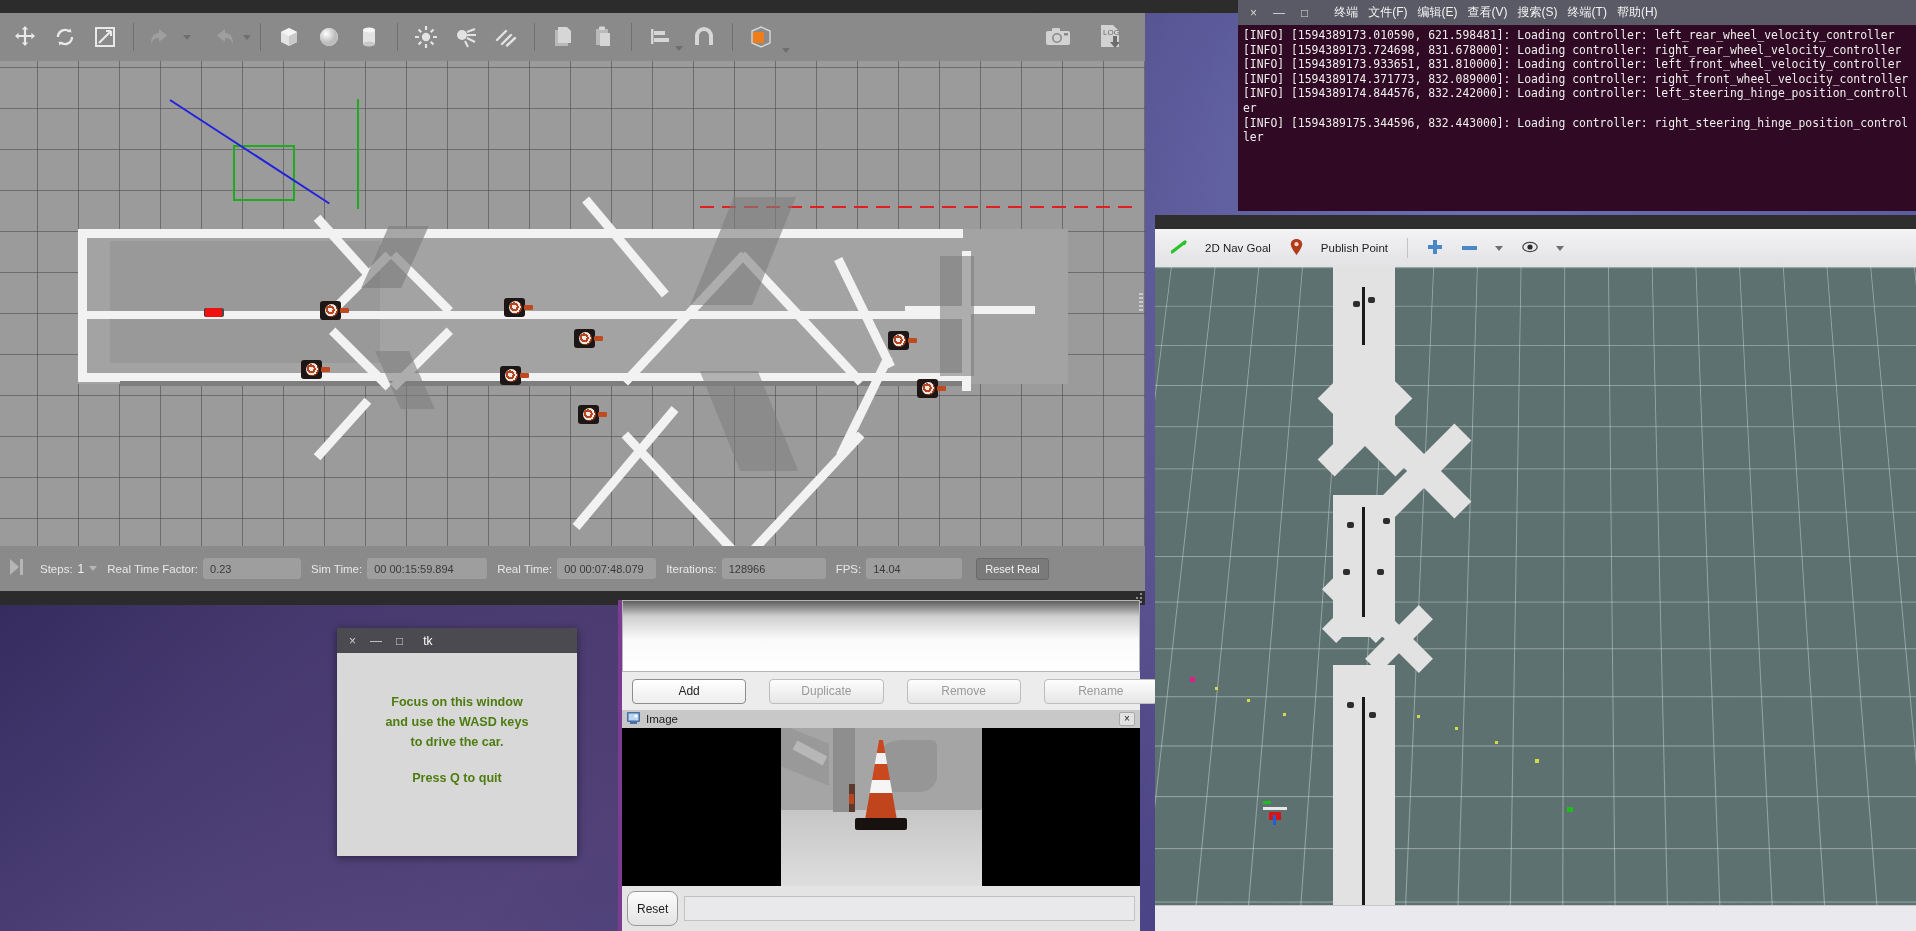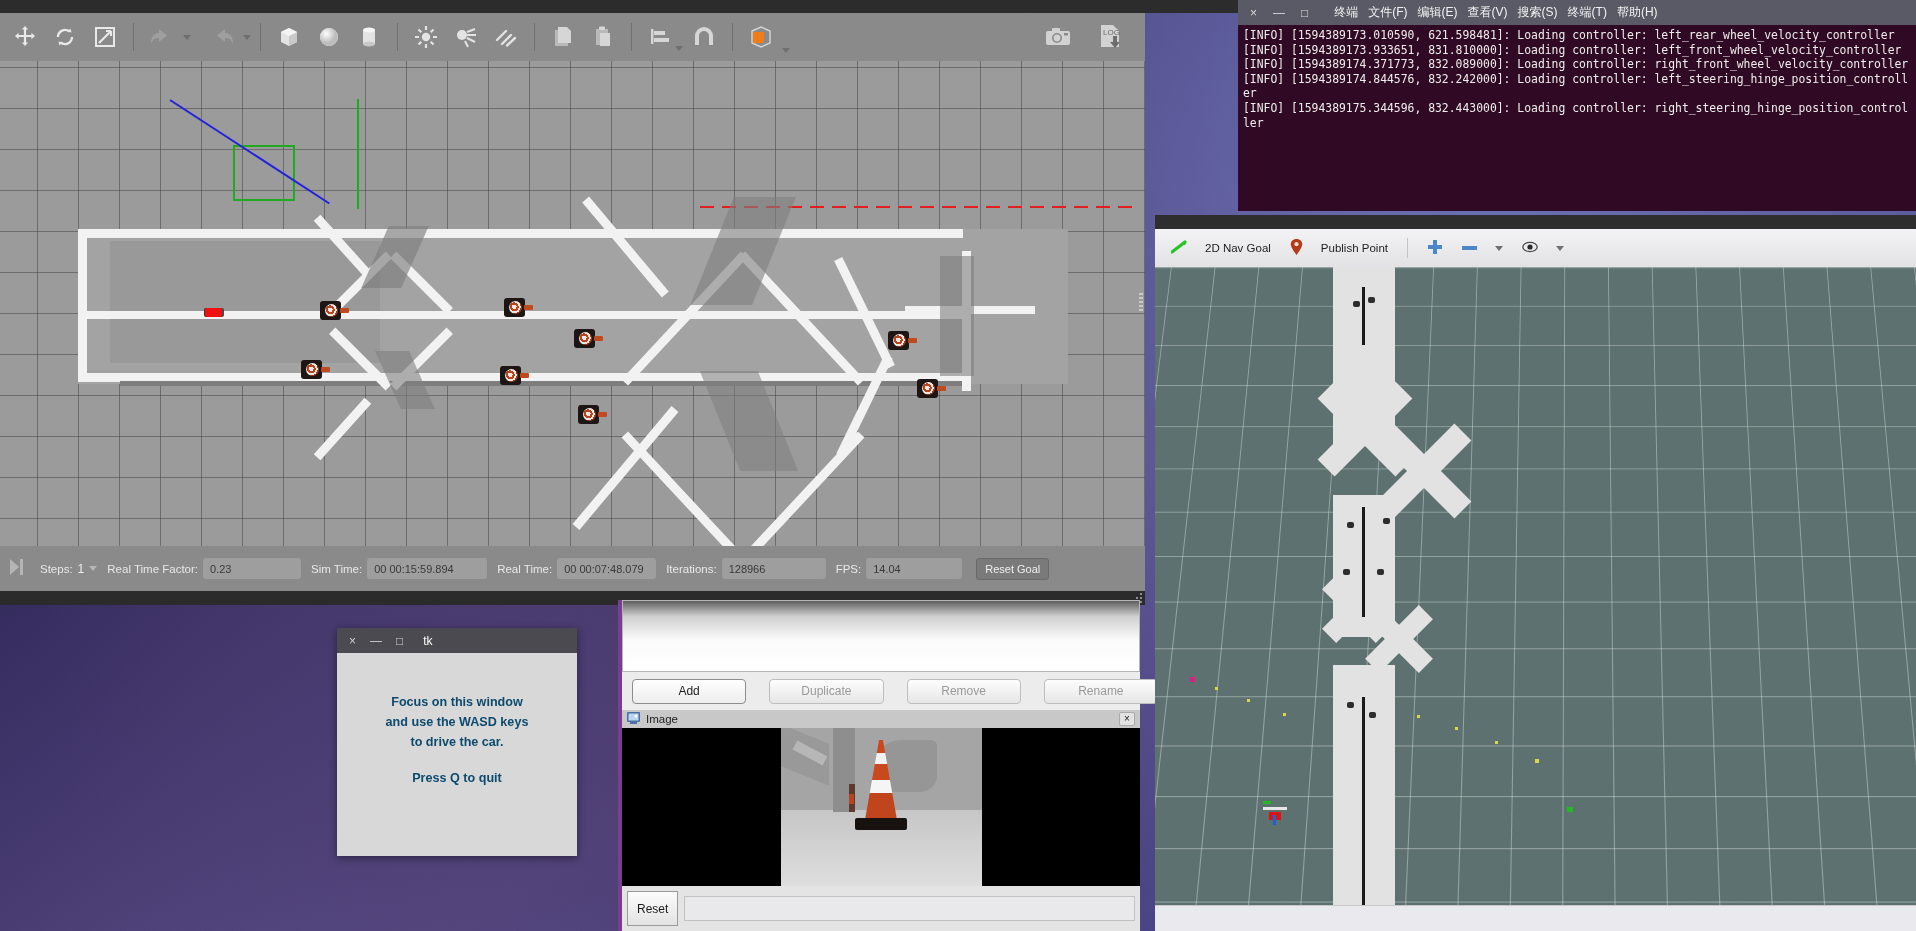"[INFO] [1594389173.724698, 831.678000]:" div { html: none -> <div>[INFO] [1594389173.724698, 831.678000]: Loading controller: right_rear_wheel_velocity_controller</div> }
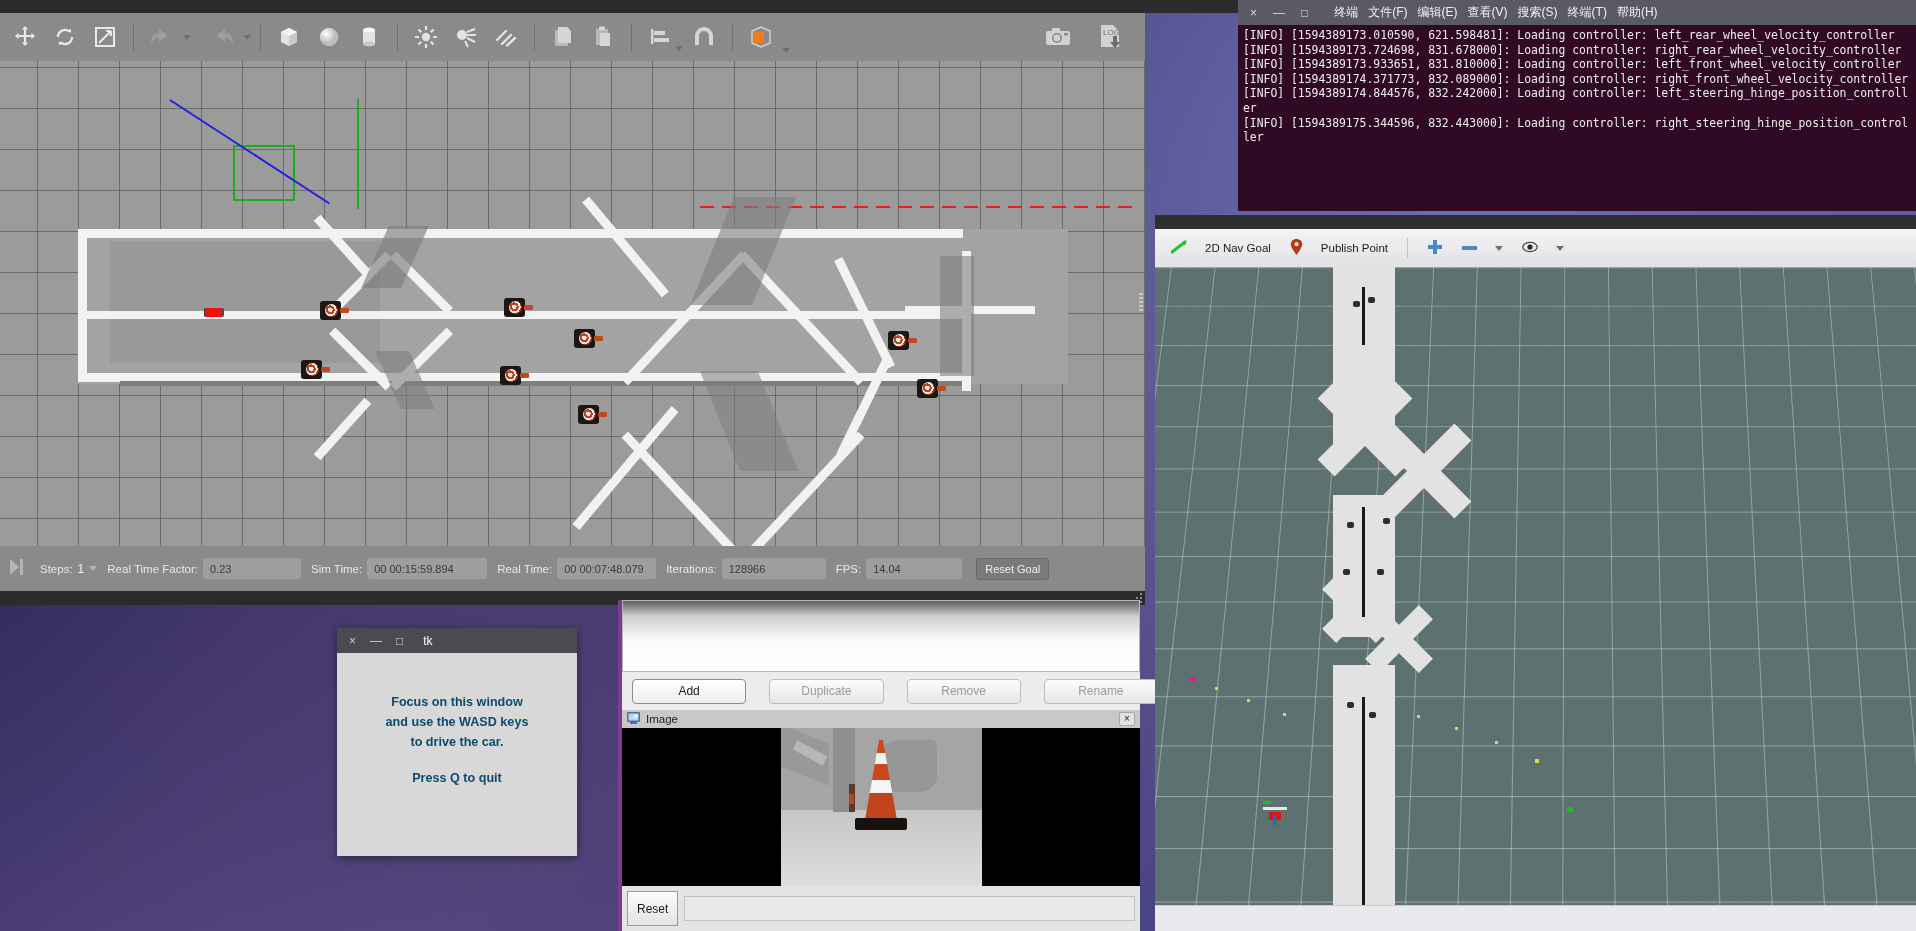"Reset Goal" div.sb-btn { text: Goal -> Real }
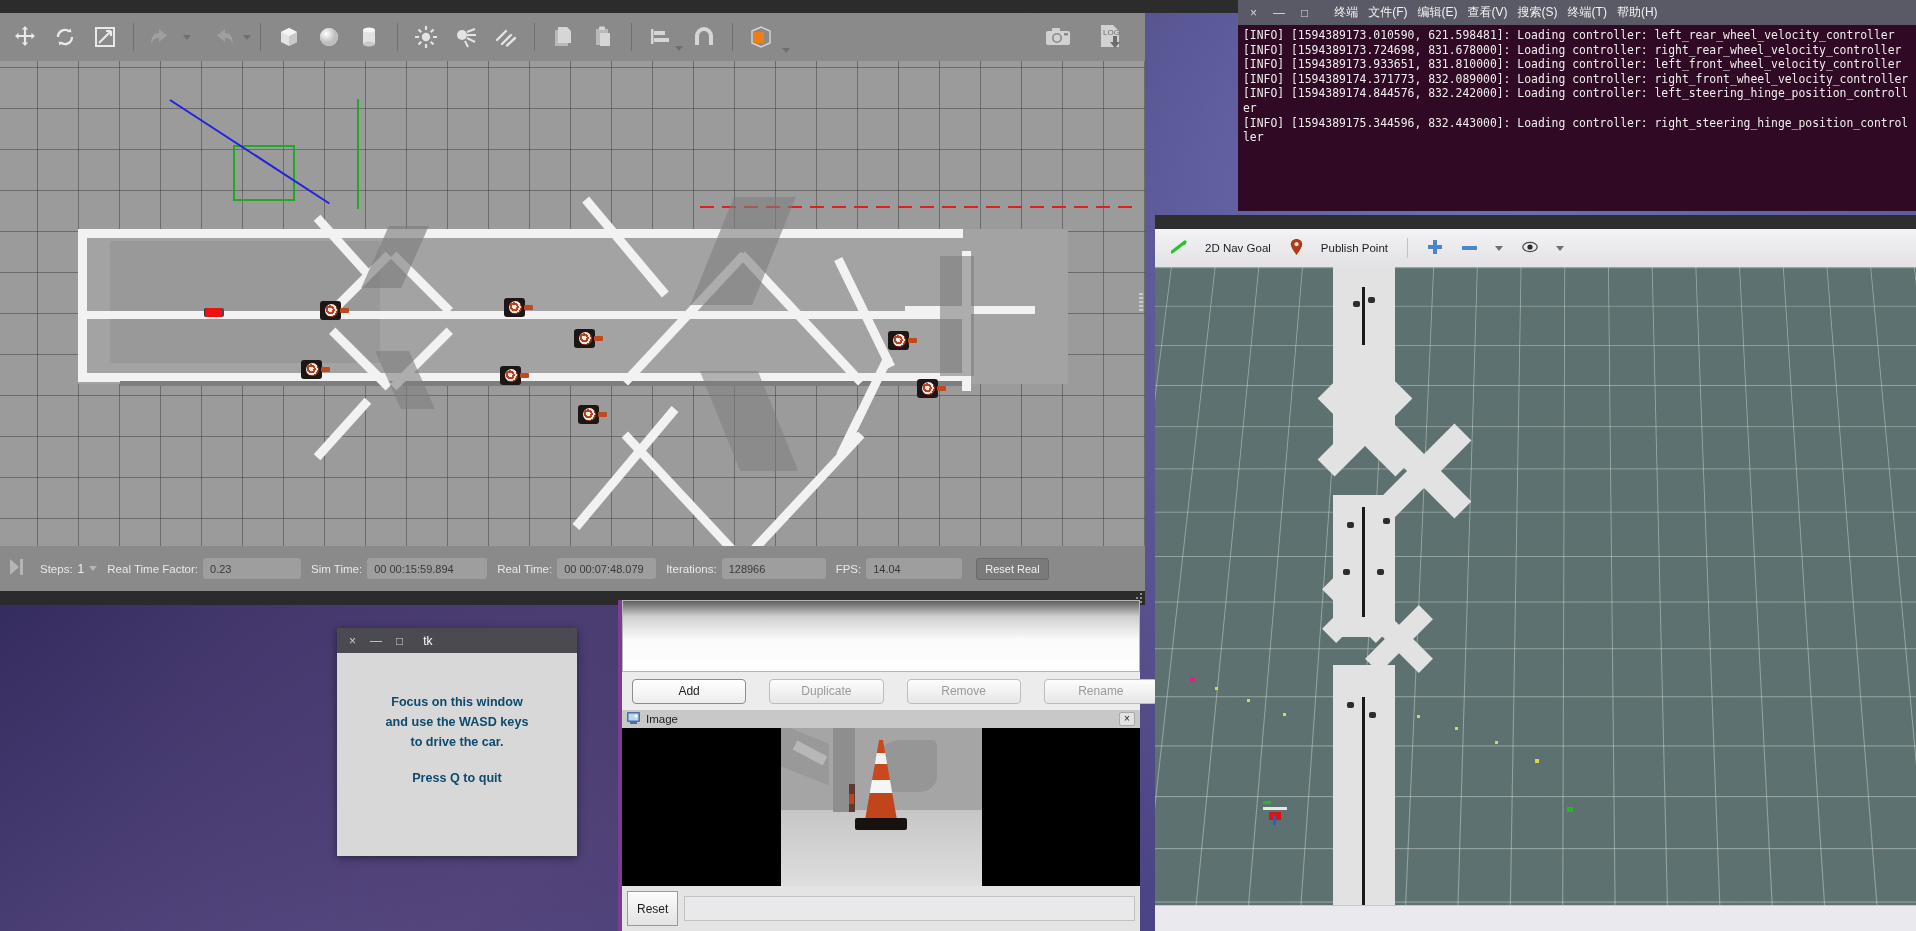"Focus on this window" #tk-body div { color: #0c4a6e -> #4d7c0f }
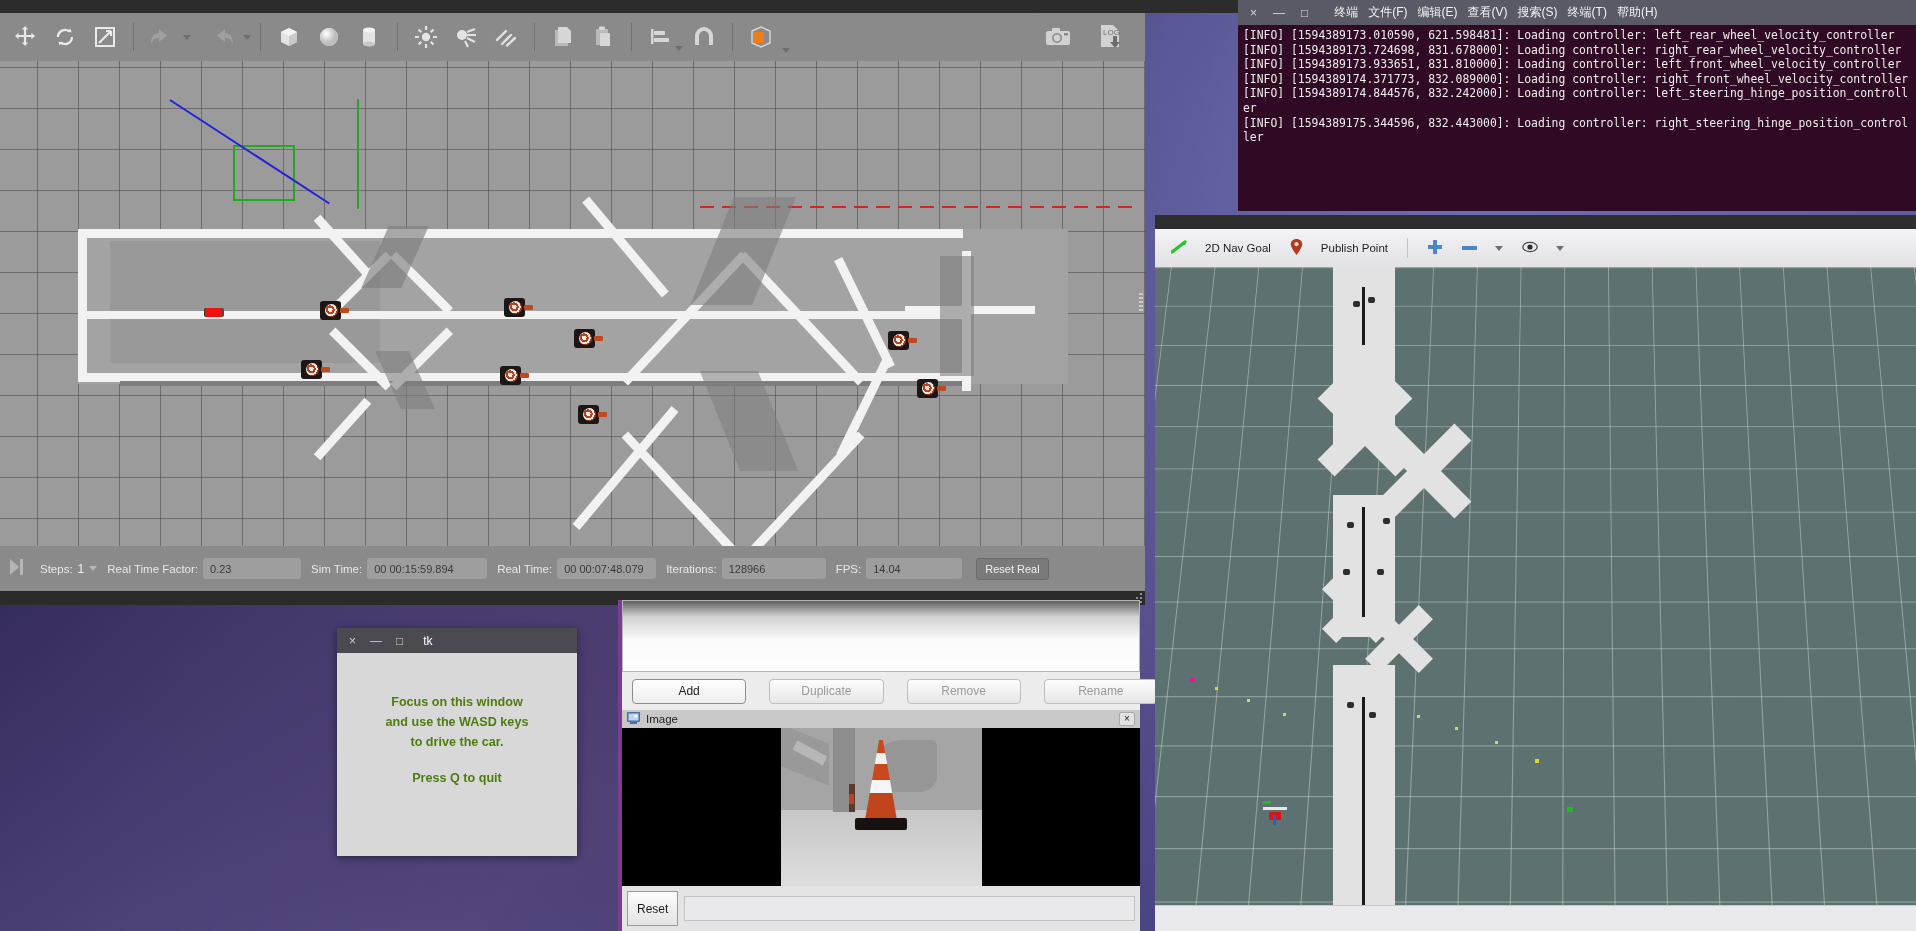"Reset" #reset-btn { border-radius: 0 -> 8px }
